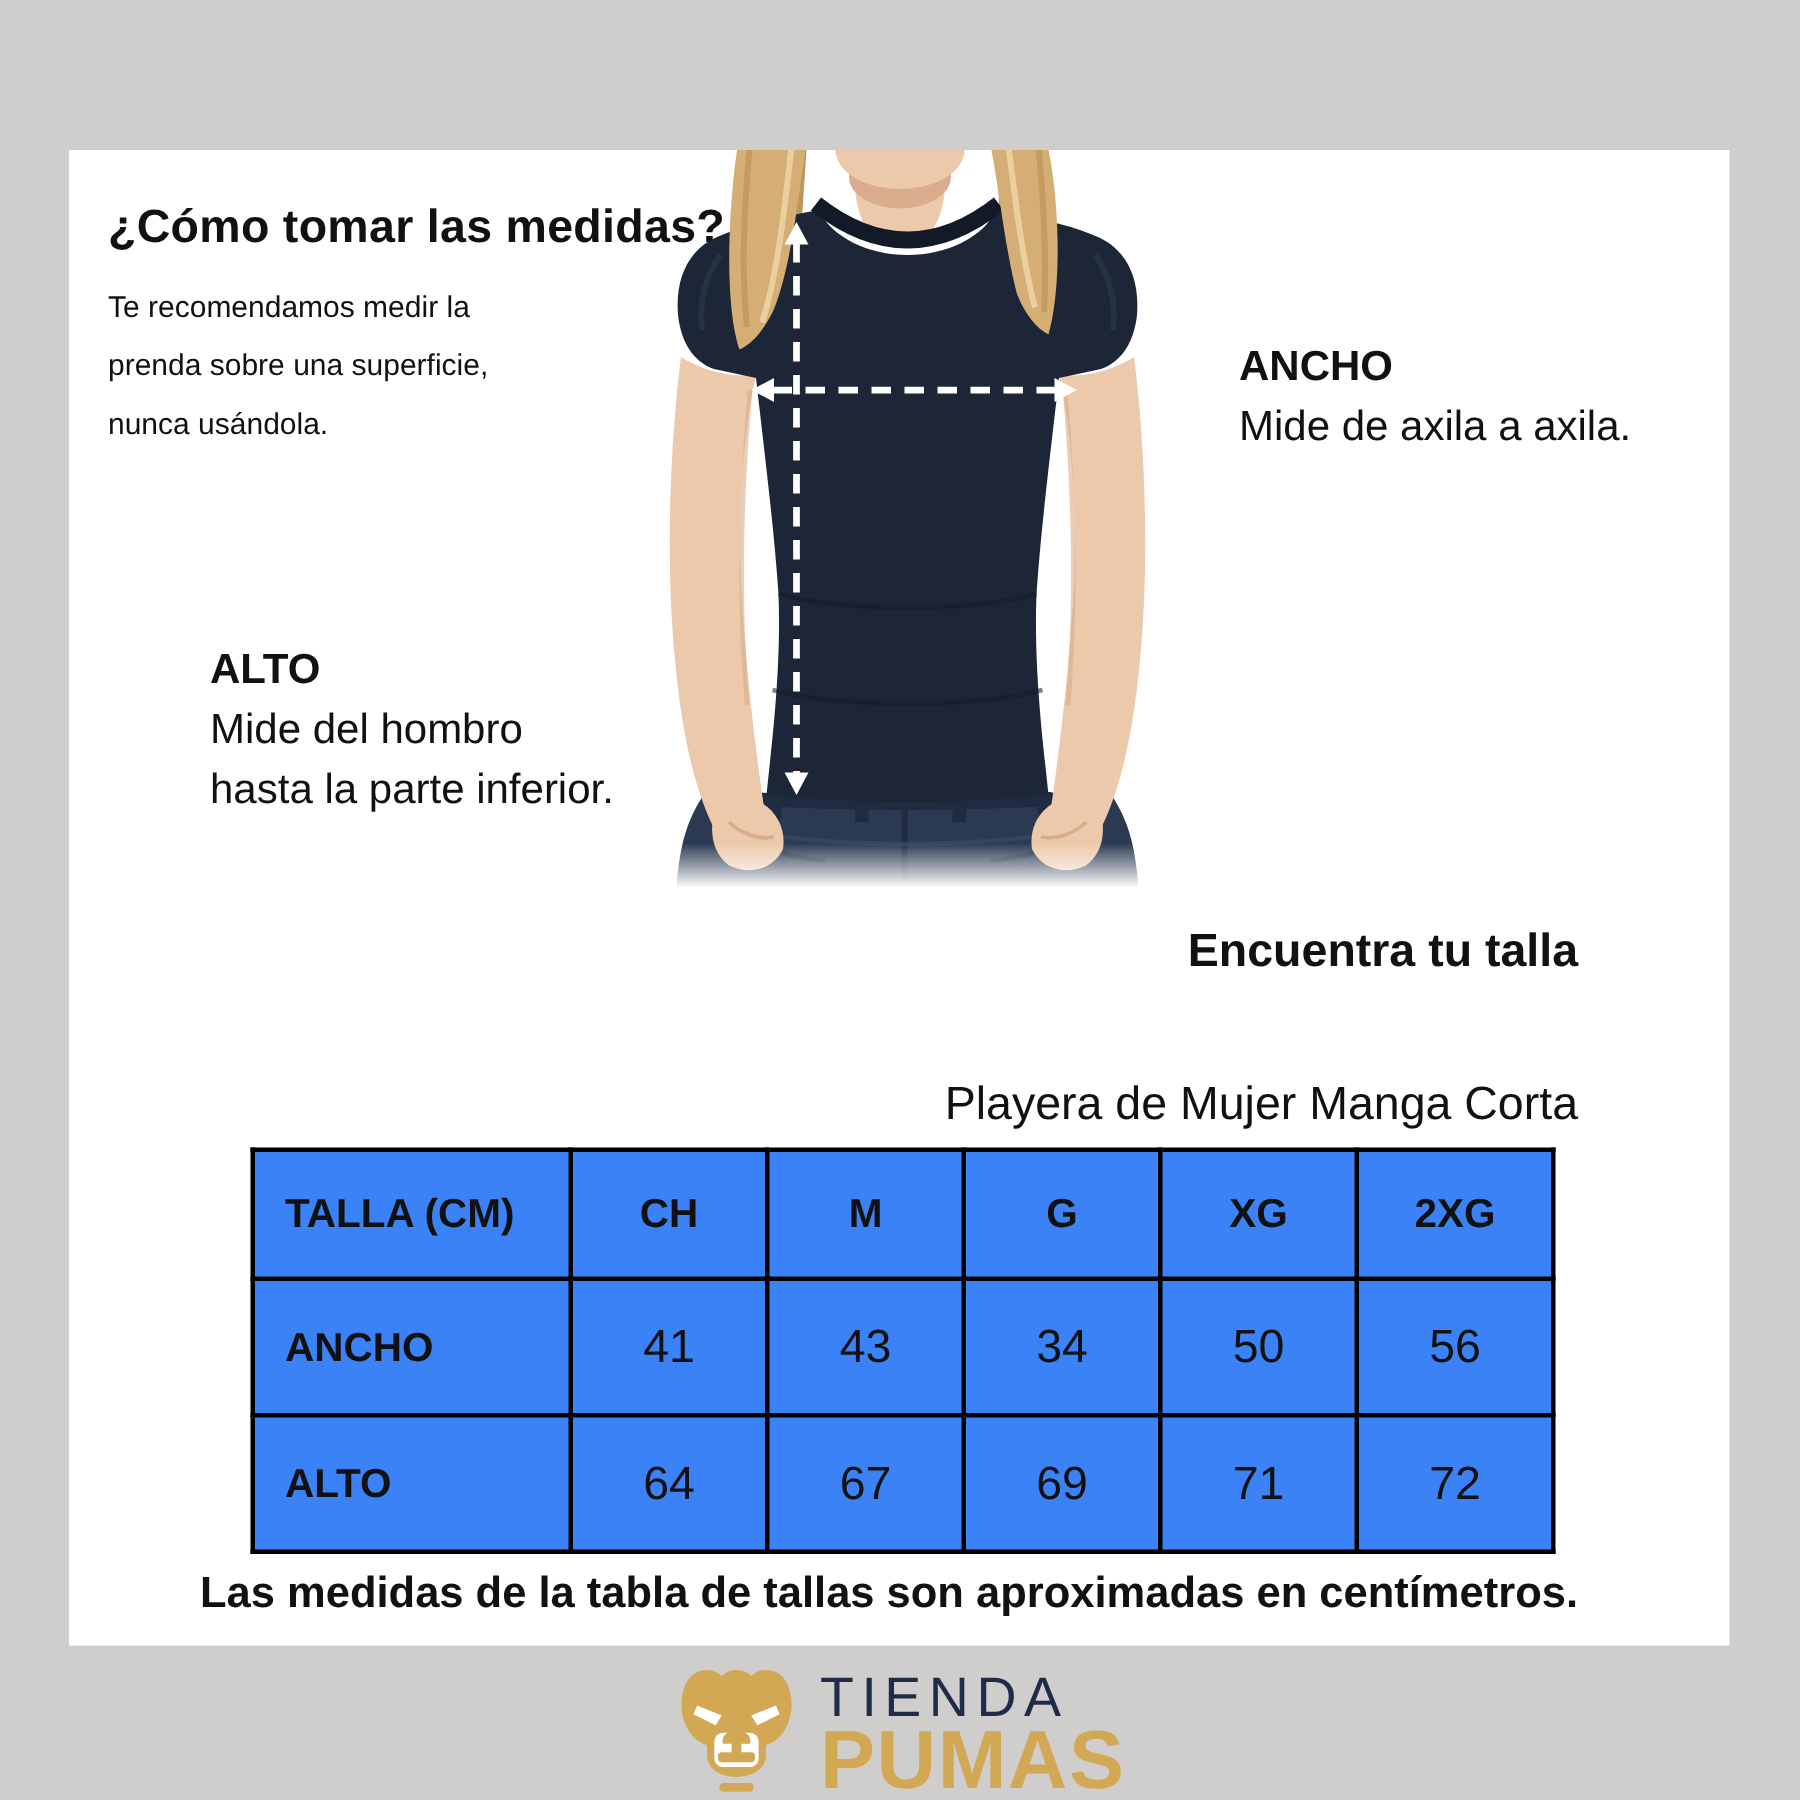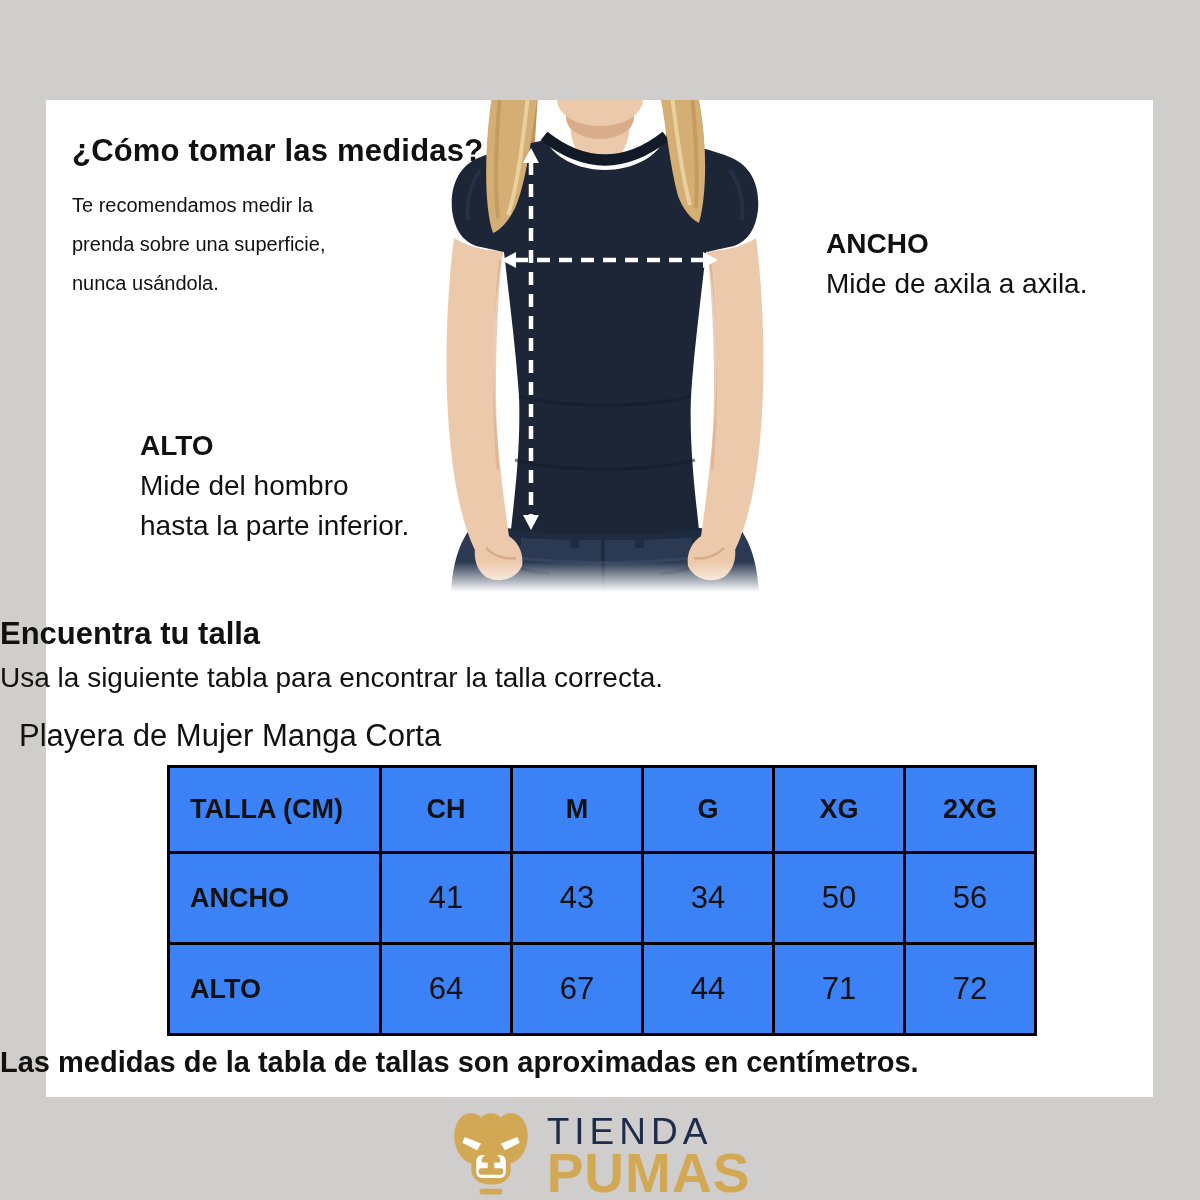"Encuentra tu talla" .center-line { text-align: left -> right }
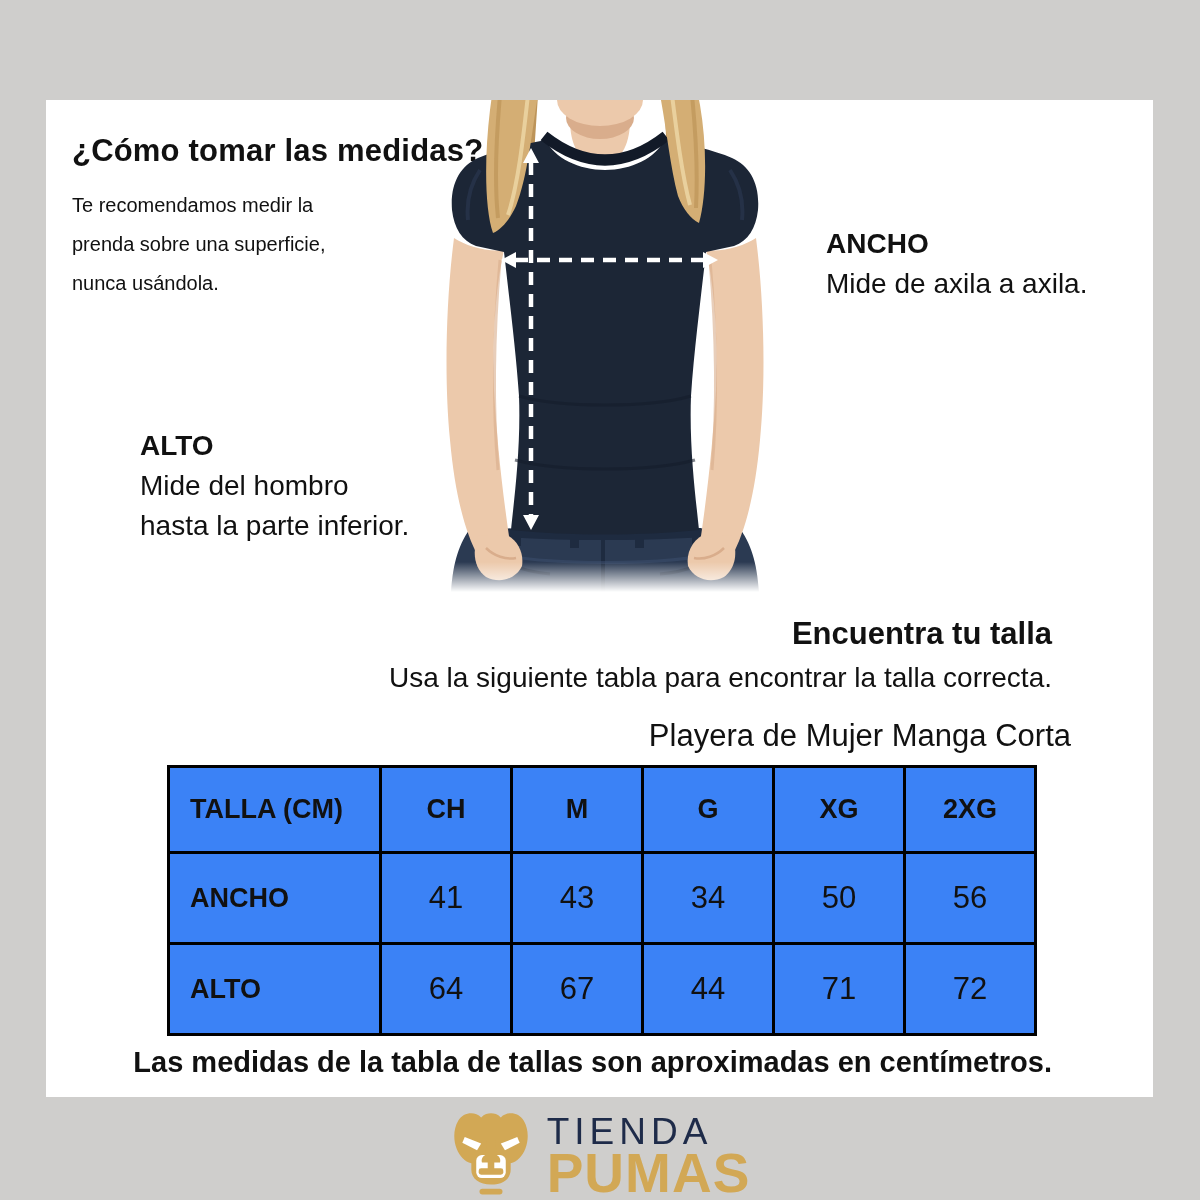"Usa la siguiente tabla para" div.abs { html: <div>Usa la siguiente tabla para encontrar la talla correcta.</div> -> none }
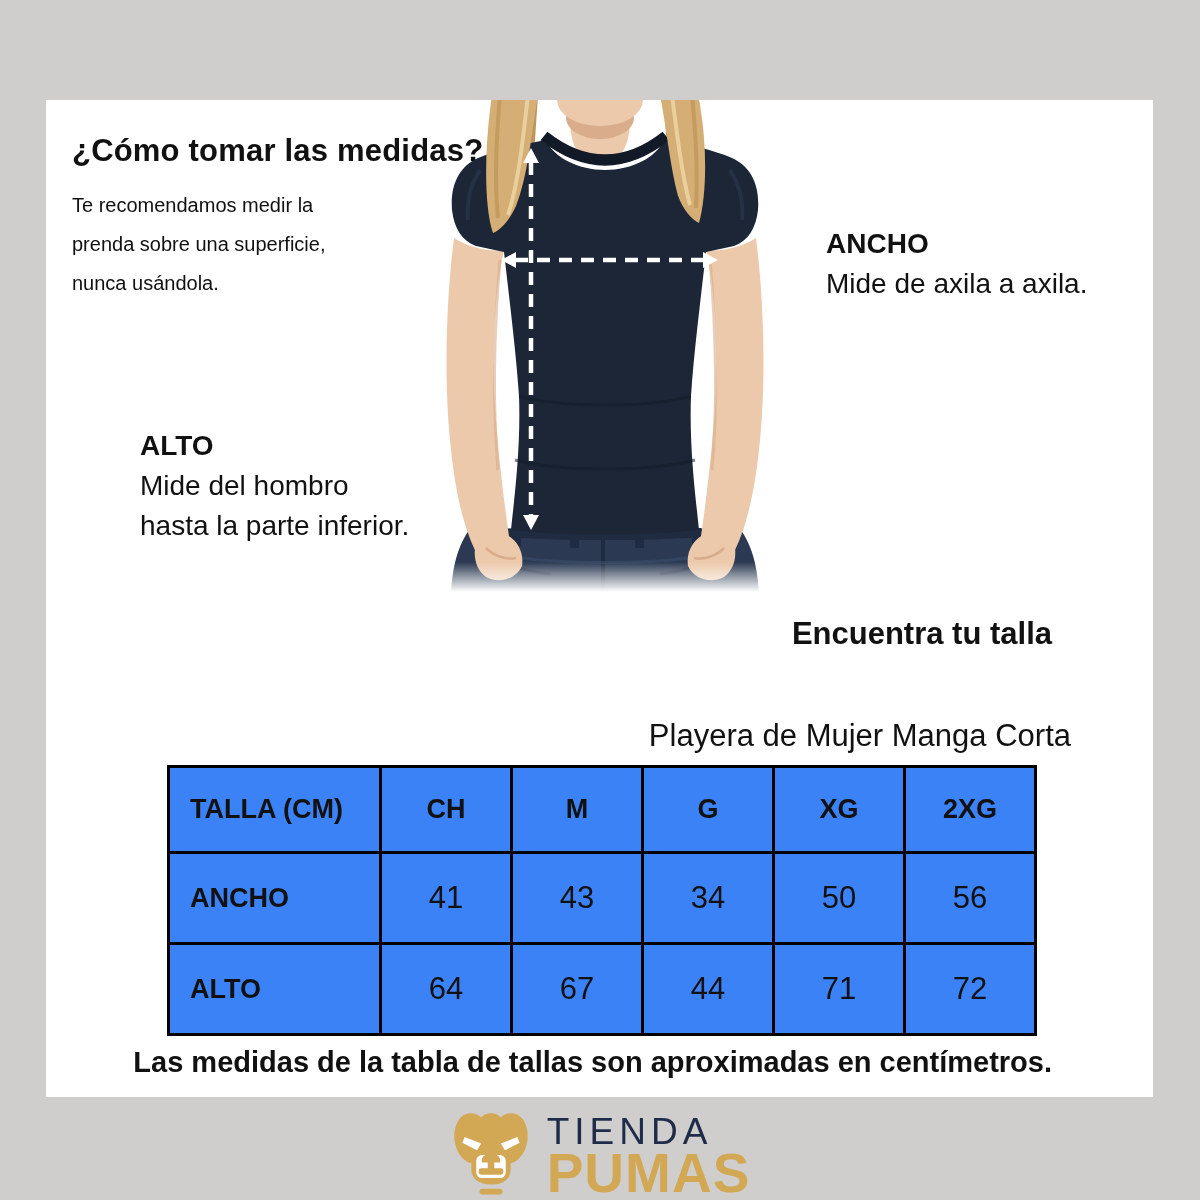"Playera de Mujer Manga Corta" .playera { margin-left: 19px -> none }
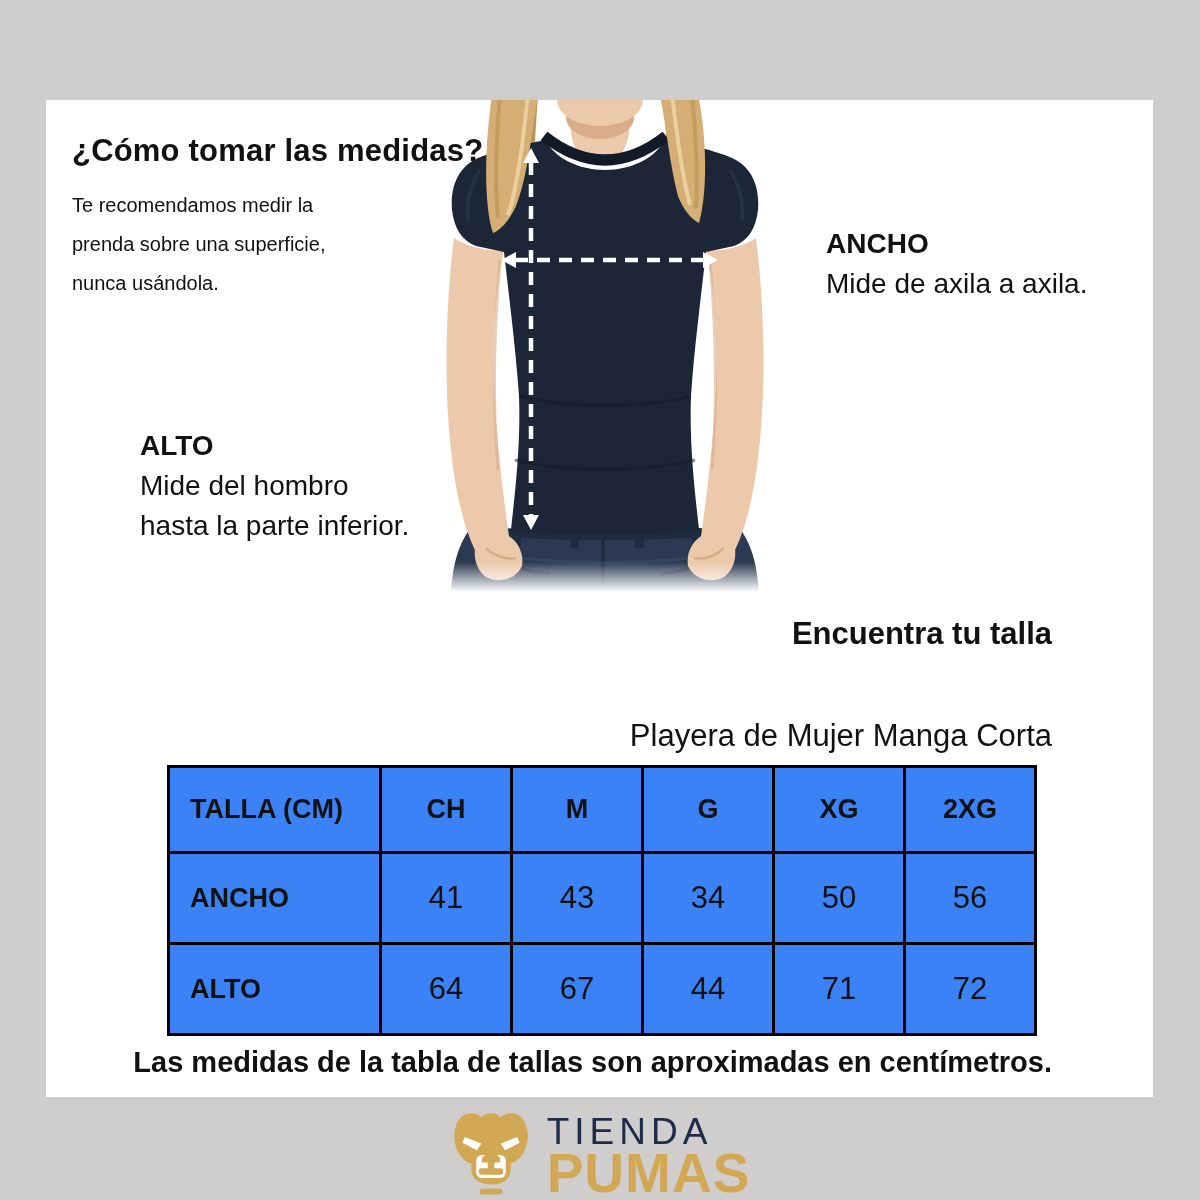"44" td { text: 44 -> 69 }
